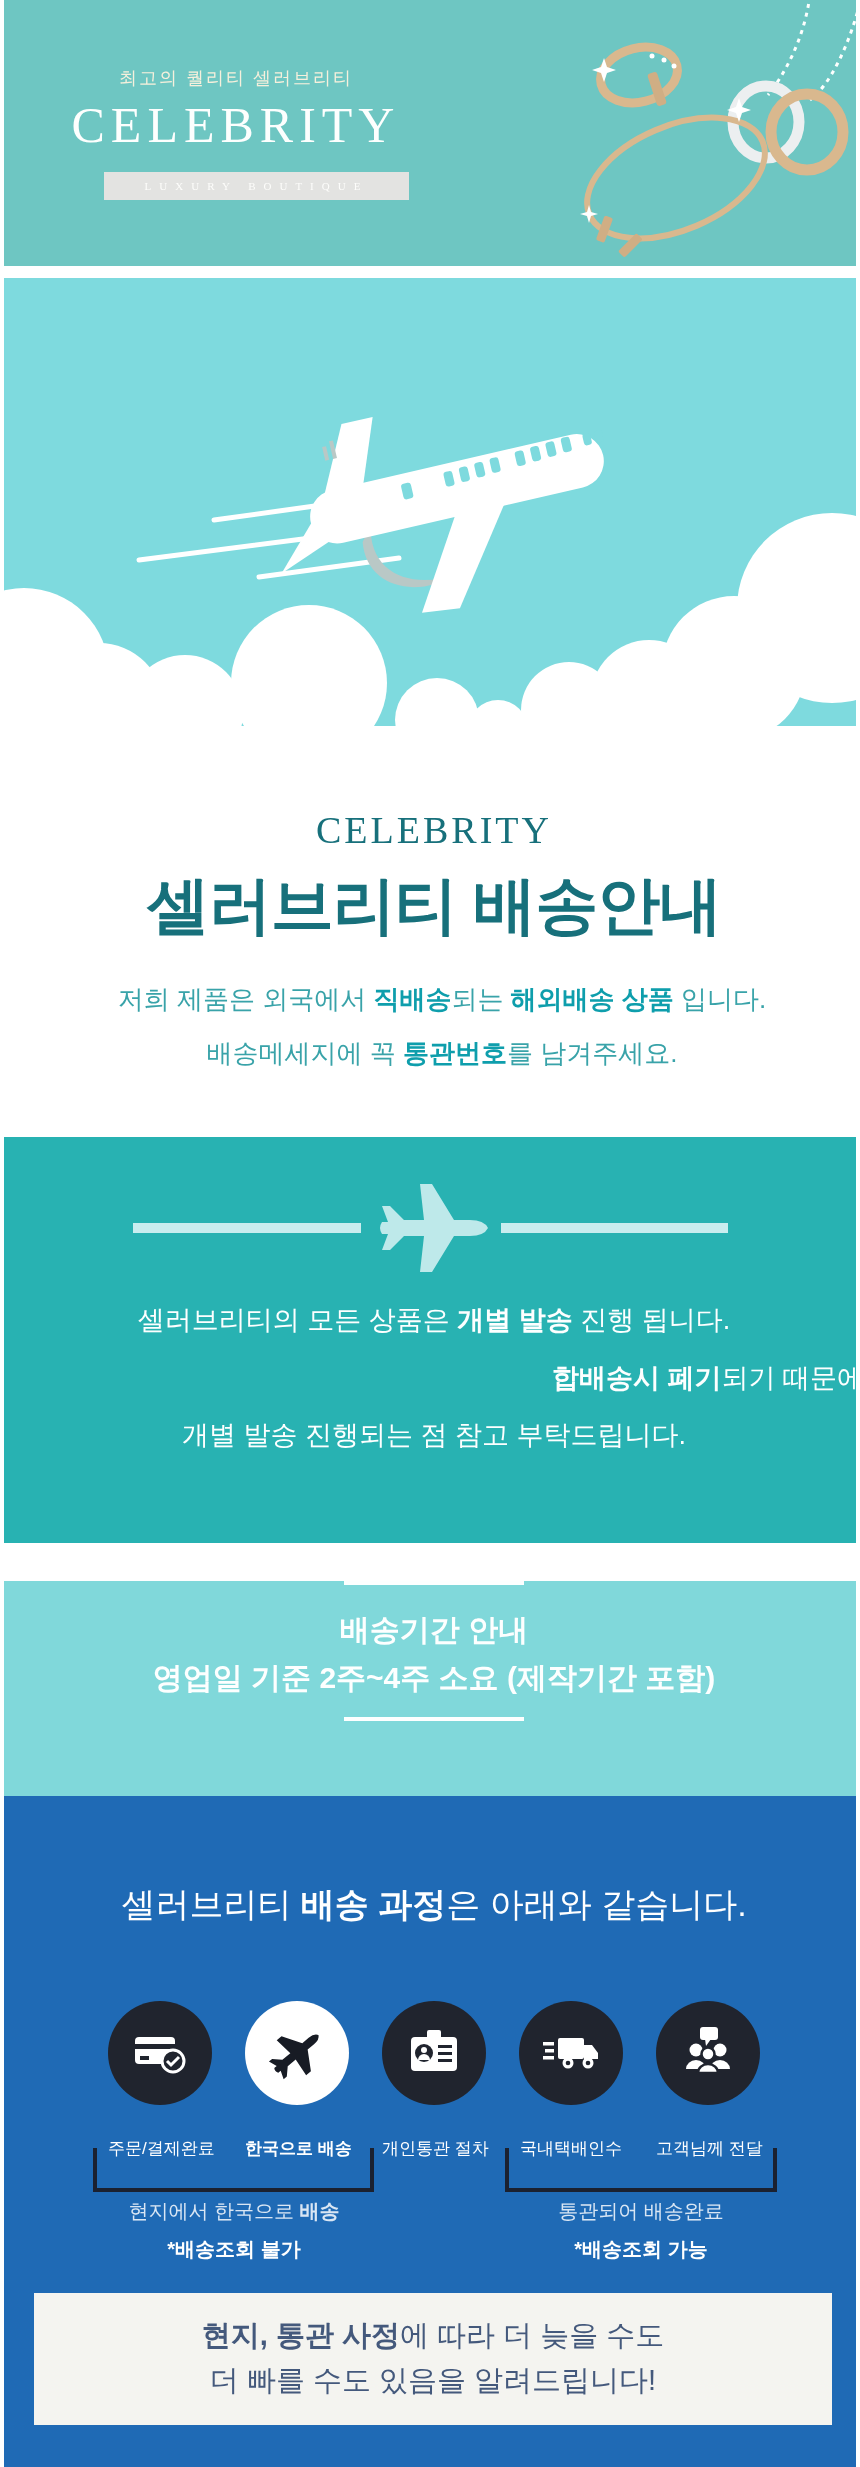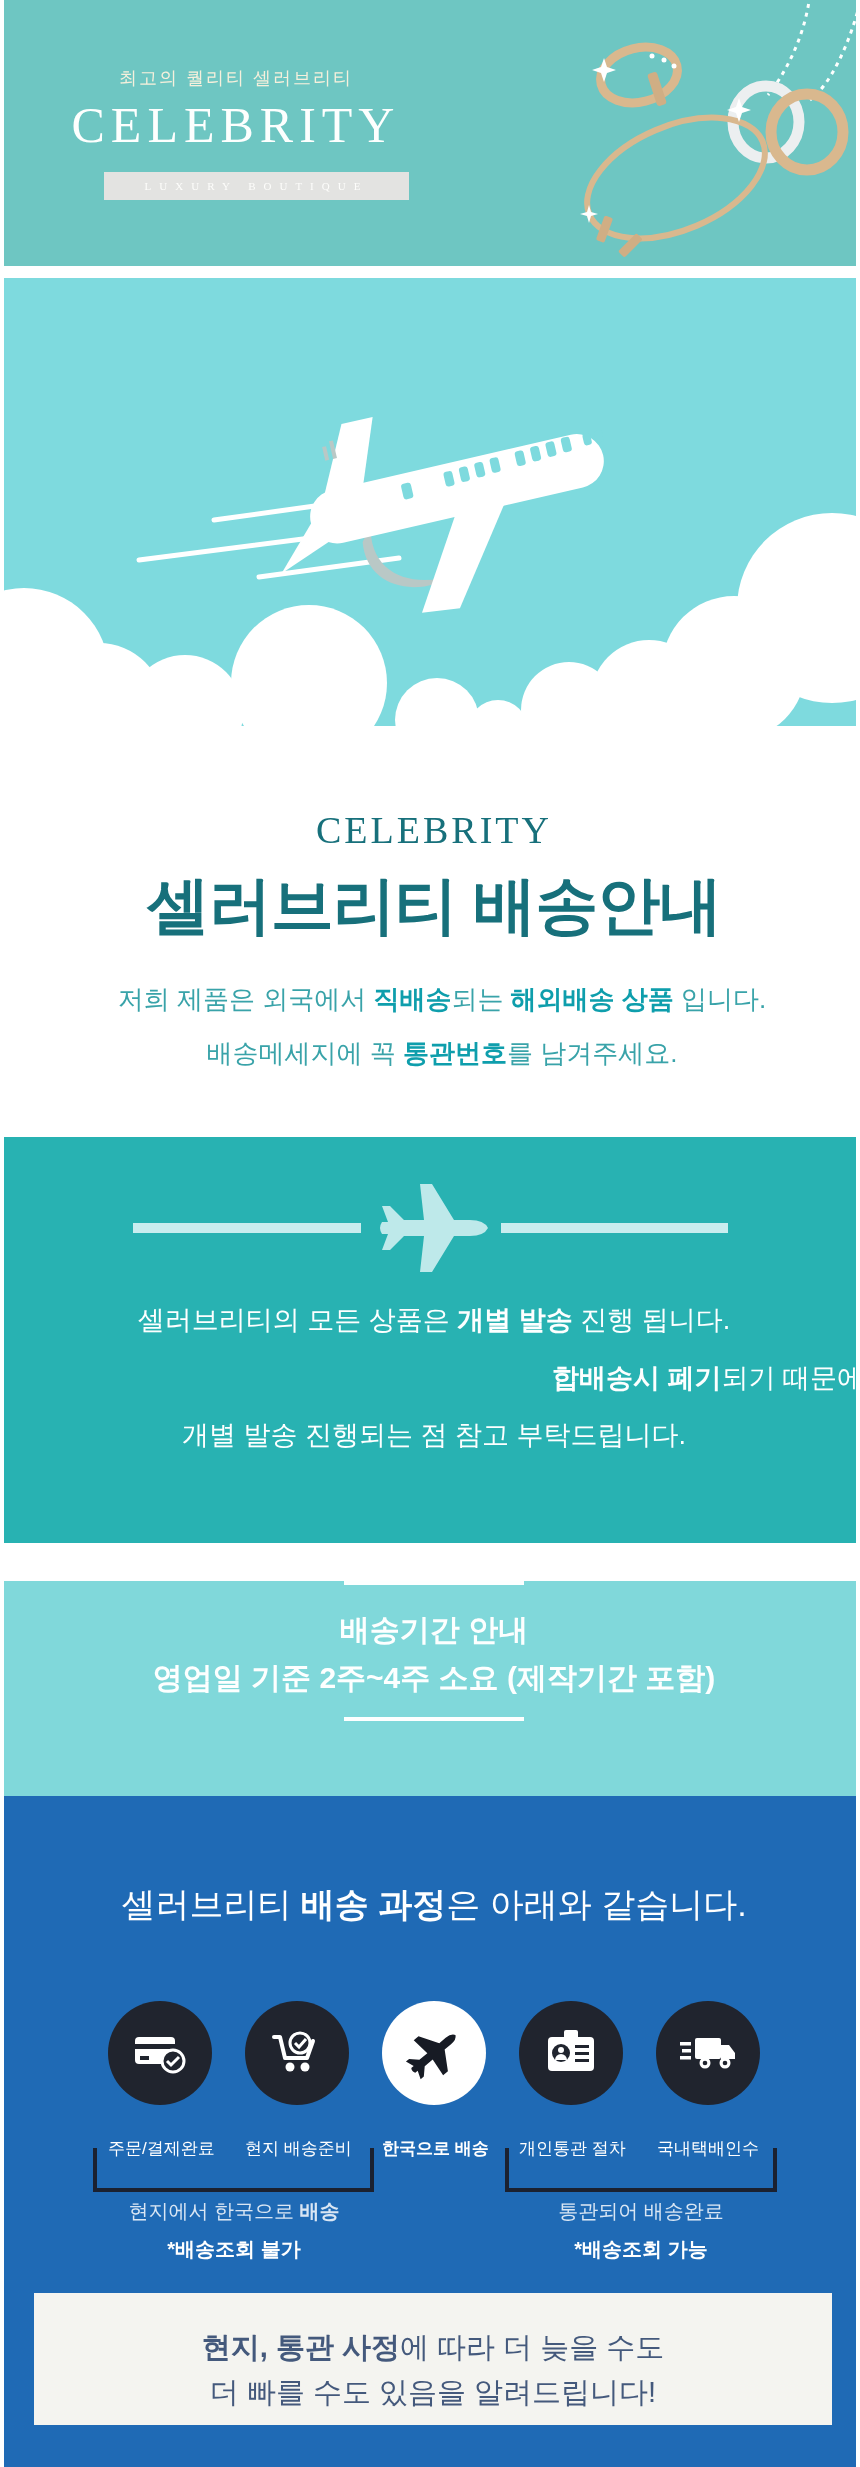"현지 배송준비" div.step { html: <div> <div> <svg> <path></path> <circle></circle> <circle></circle> <circle></circle> <path></path> </svg> </div> <div>현지 배송준비</div> </div> -> none }
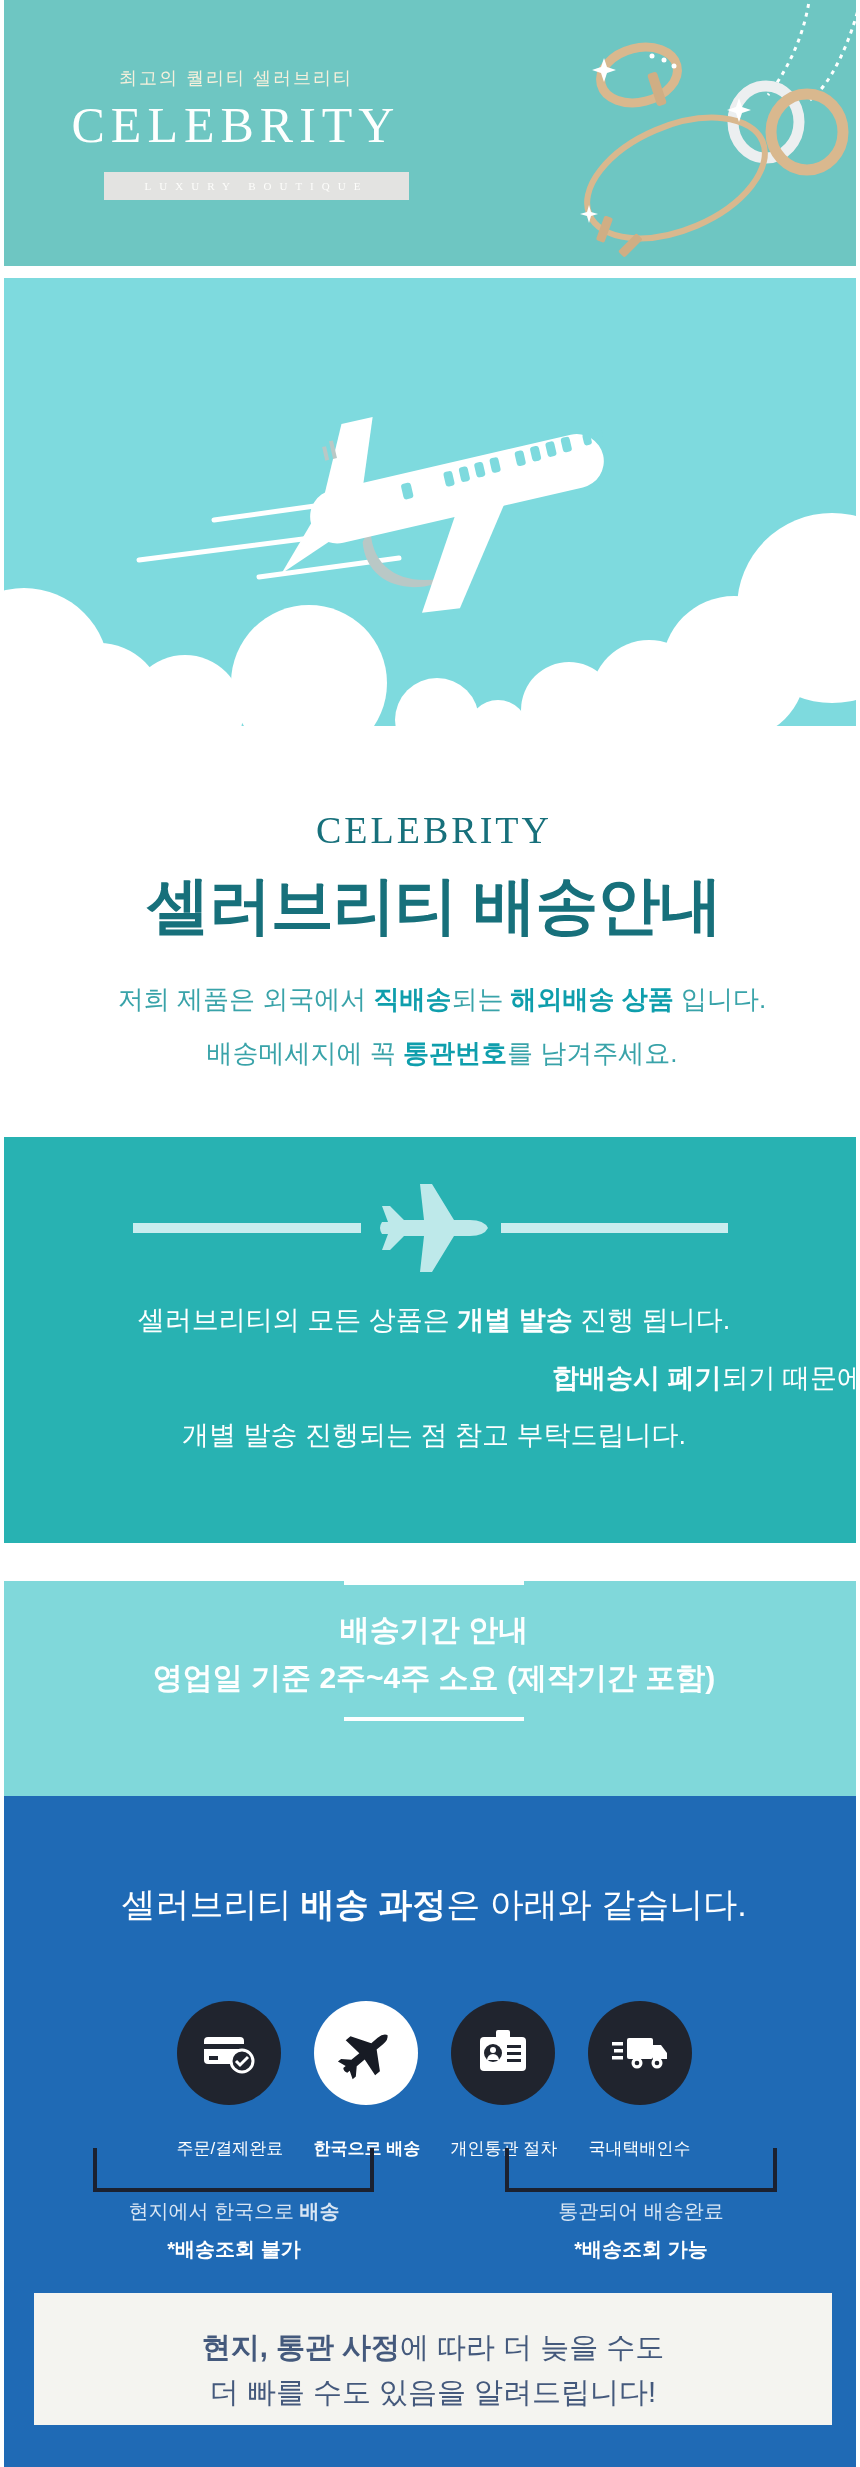"고객님께 전달" div.step { html: none -> <div> <div> <svg> <rect></rect> <polygon></polygon> <circle></circle> <path></path> <circle></circle> <path></path> <circle></circle> <path></path> </svg> </div> <div>고객님께 전달</div> </div> }
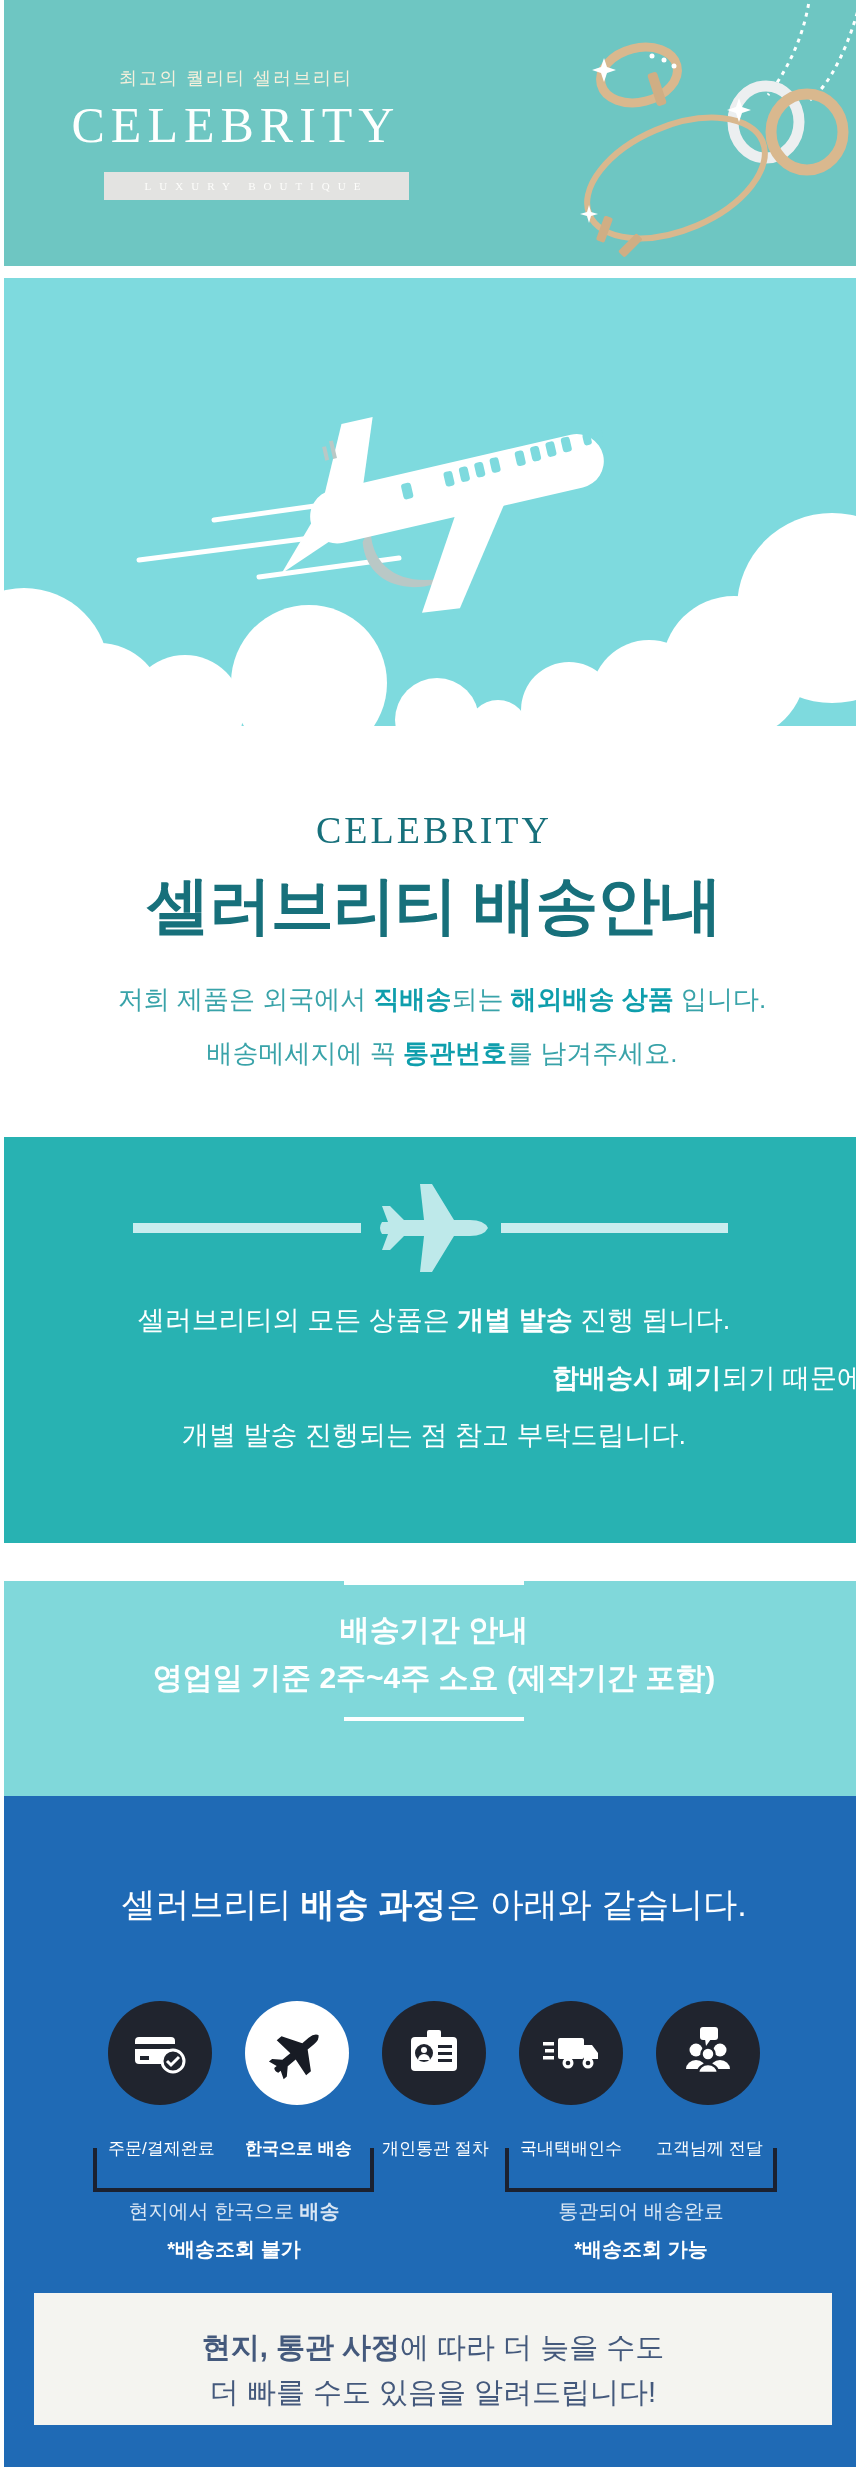"현지, 통관 사정에 따라 더" .notice-box .inner { padding-top: 32px -> 20px }
